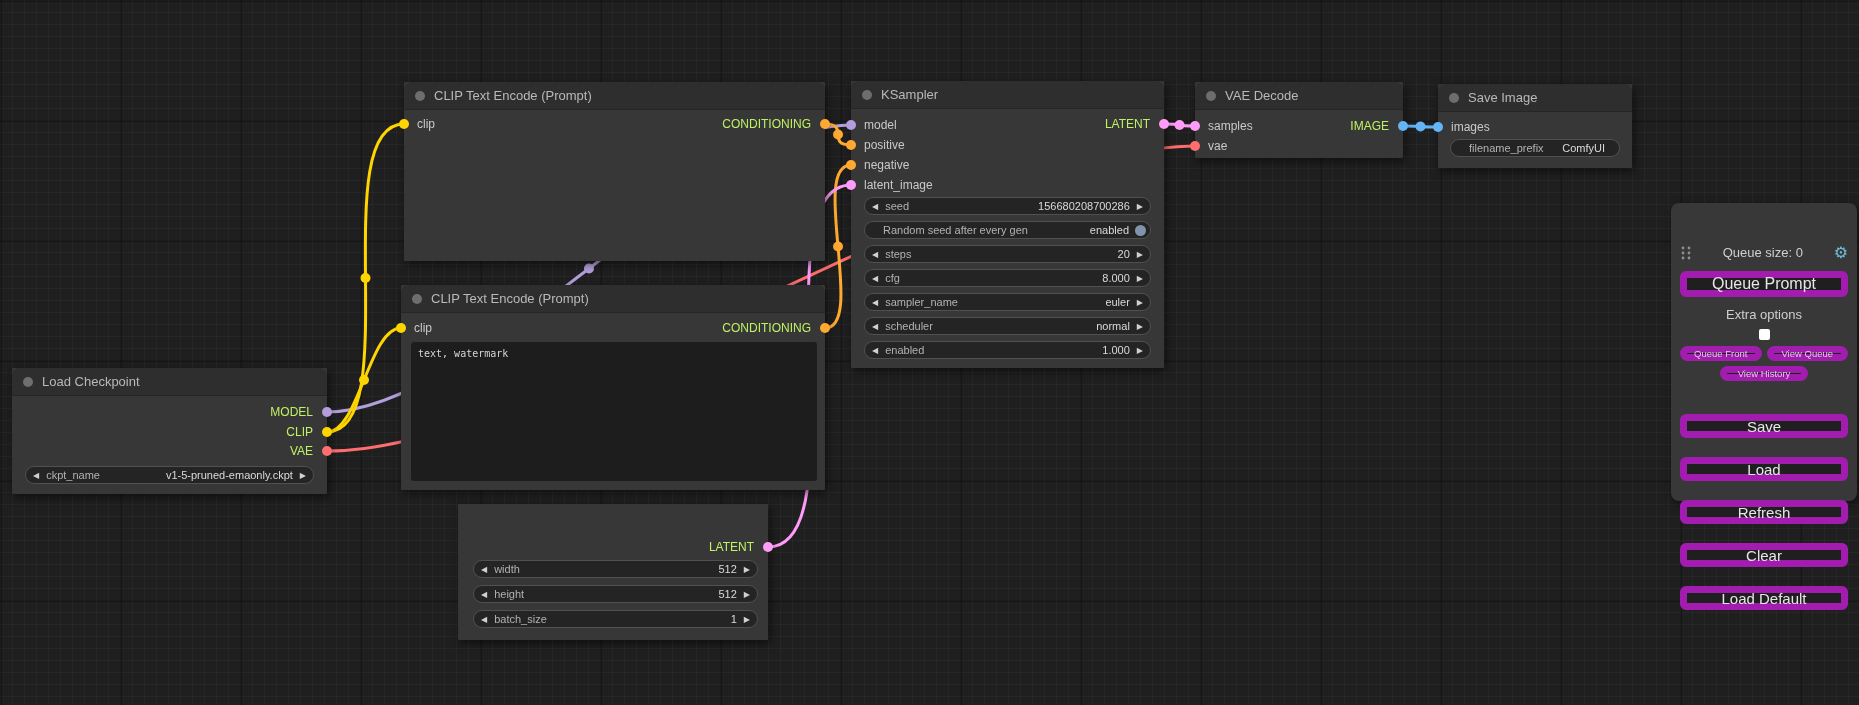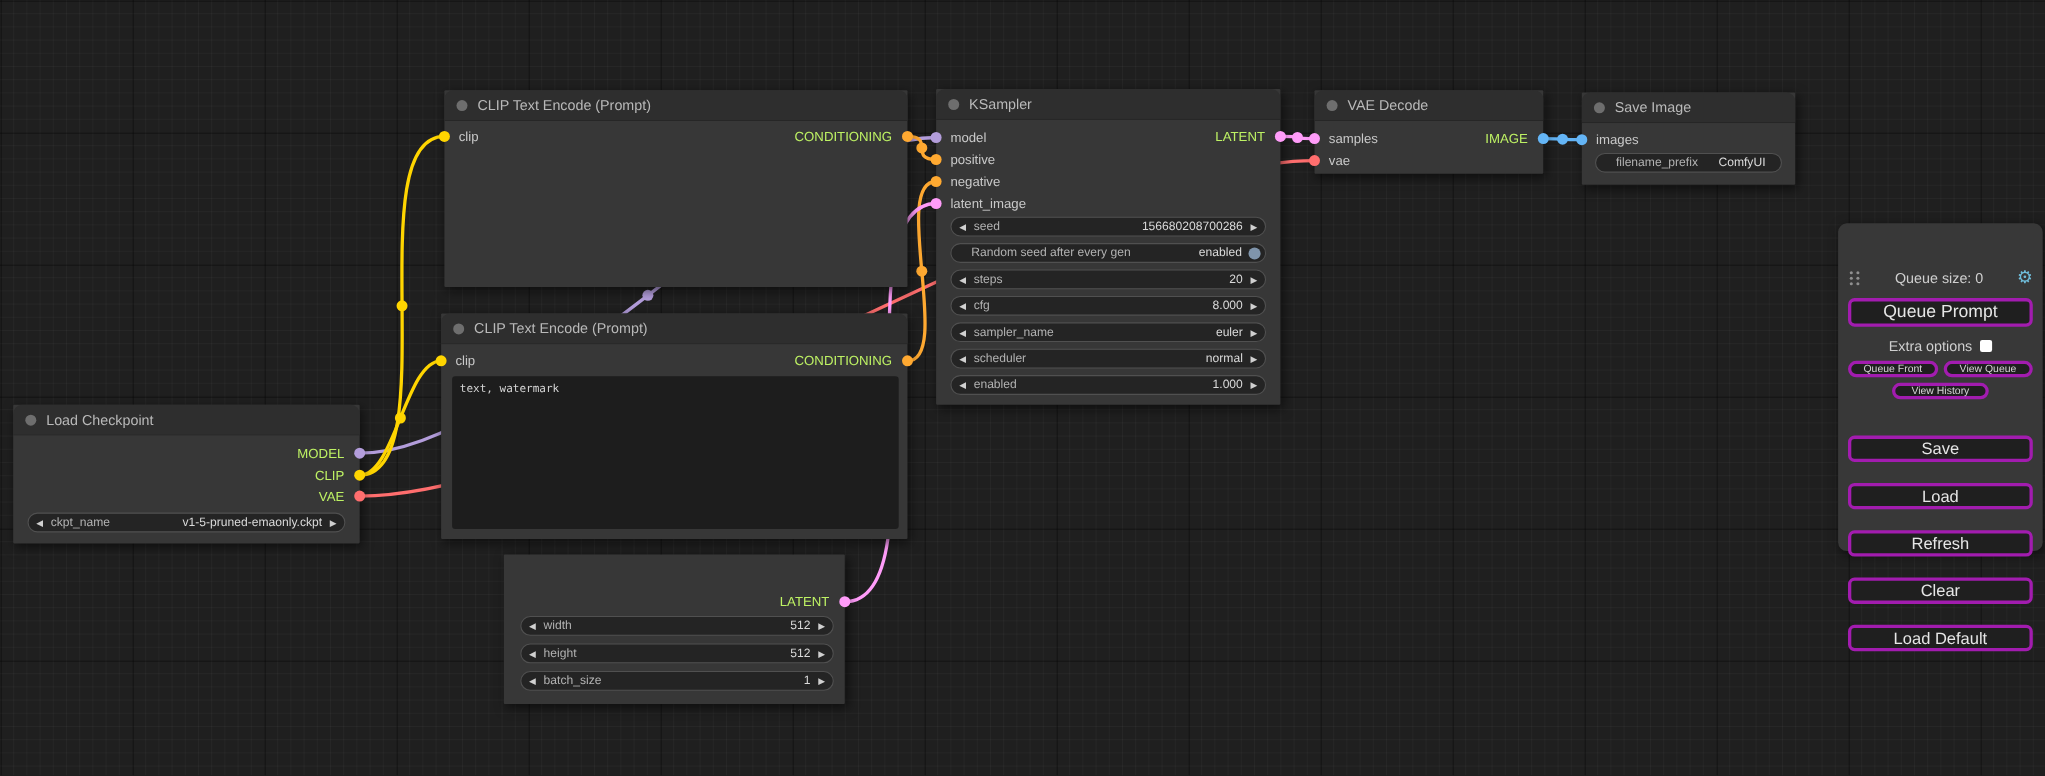"Queue Prompt" .qbtn { border: 3px solid #a21caf -> 7px solid #a21caf }
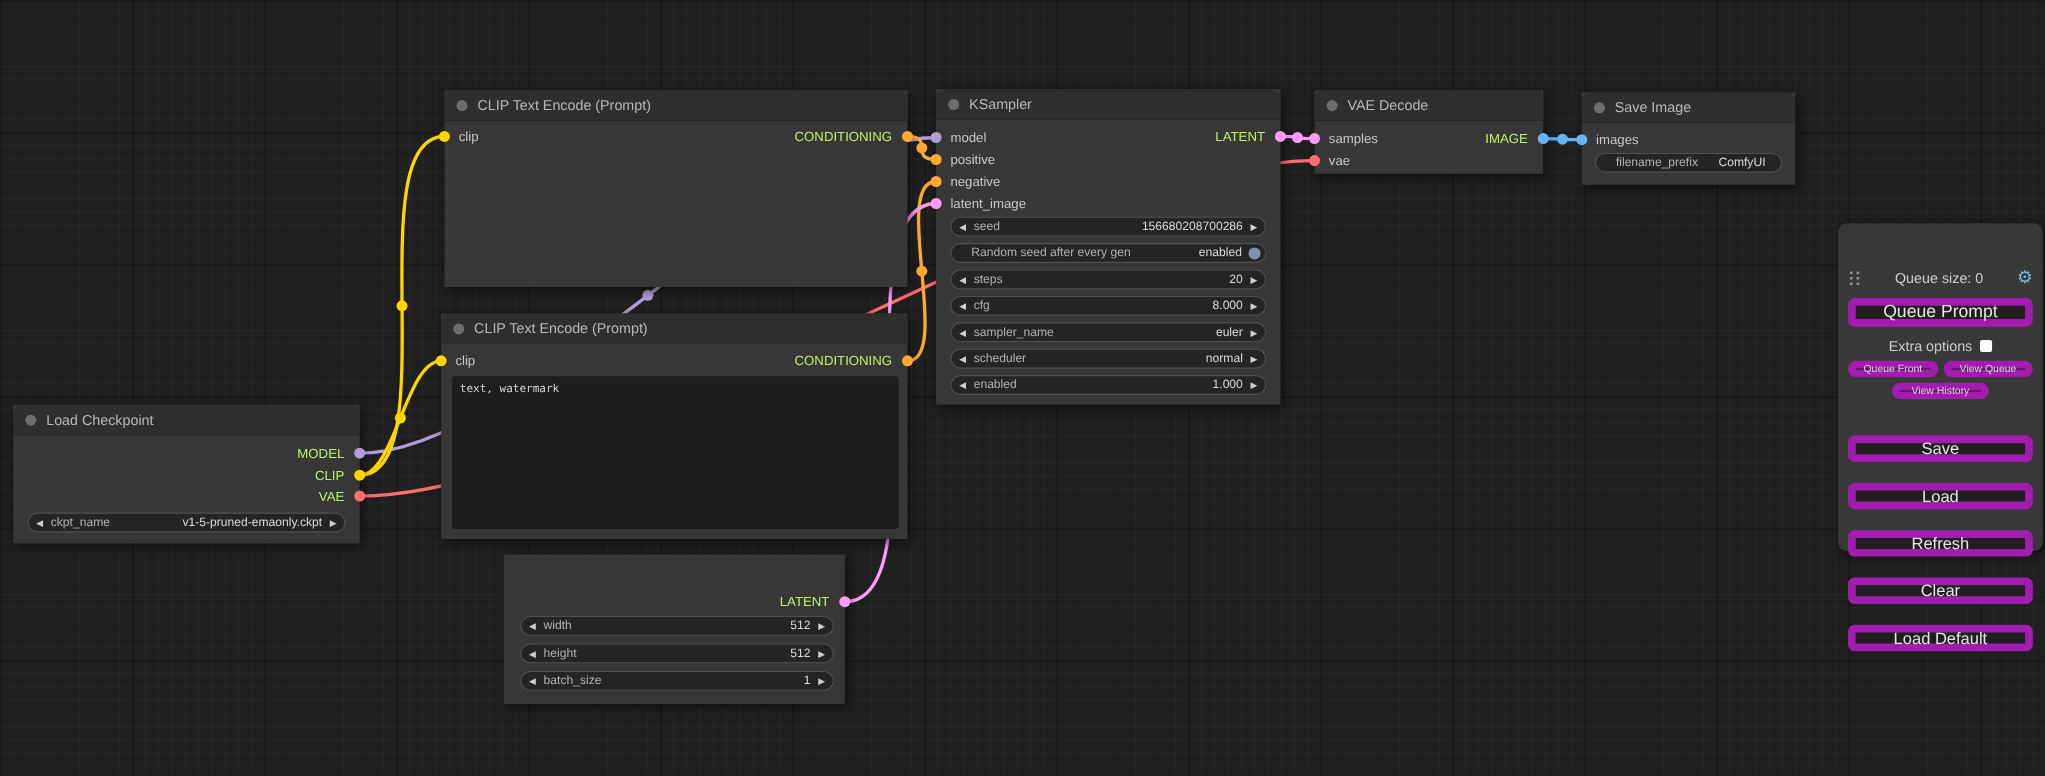"Extra options" .extras { flex-direction: none -> column }
